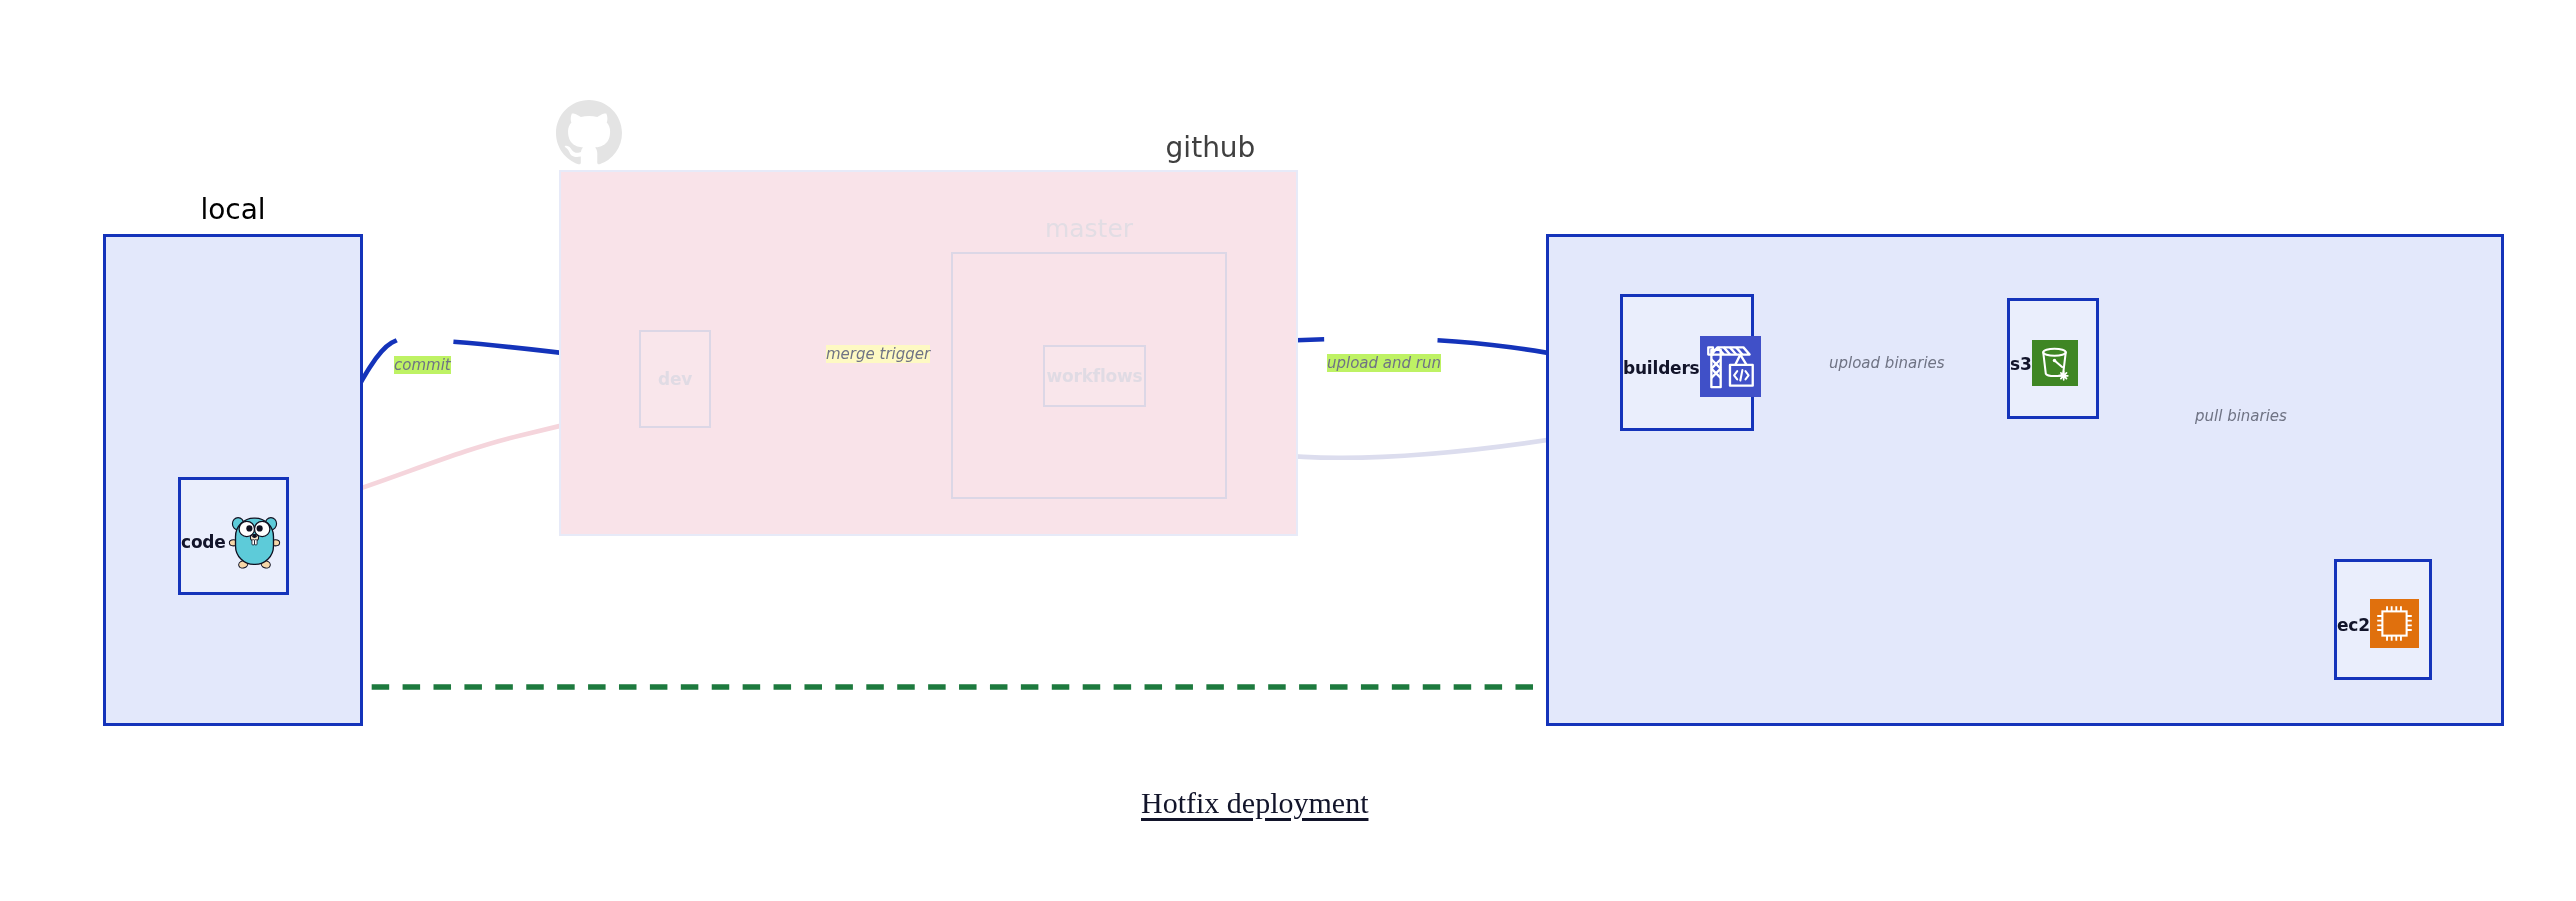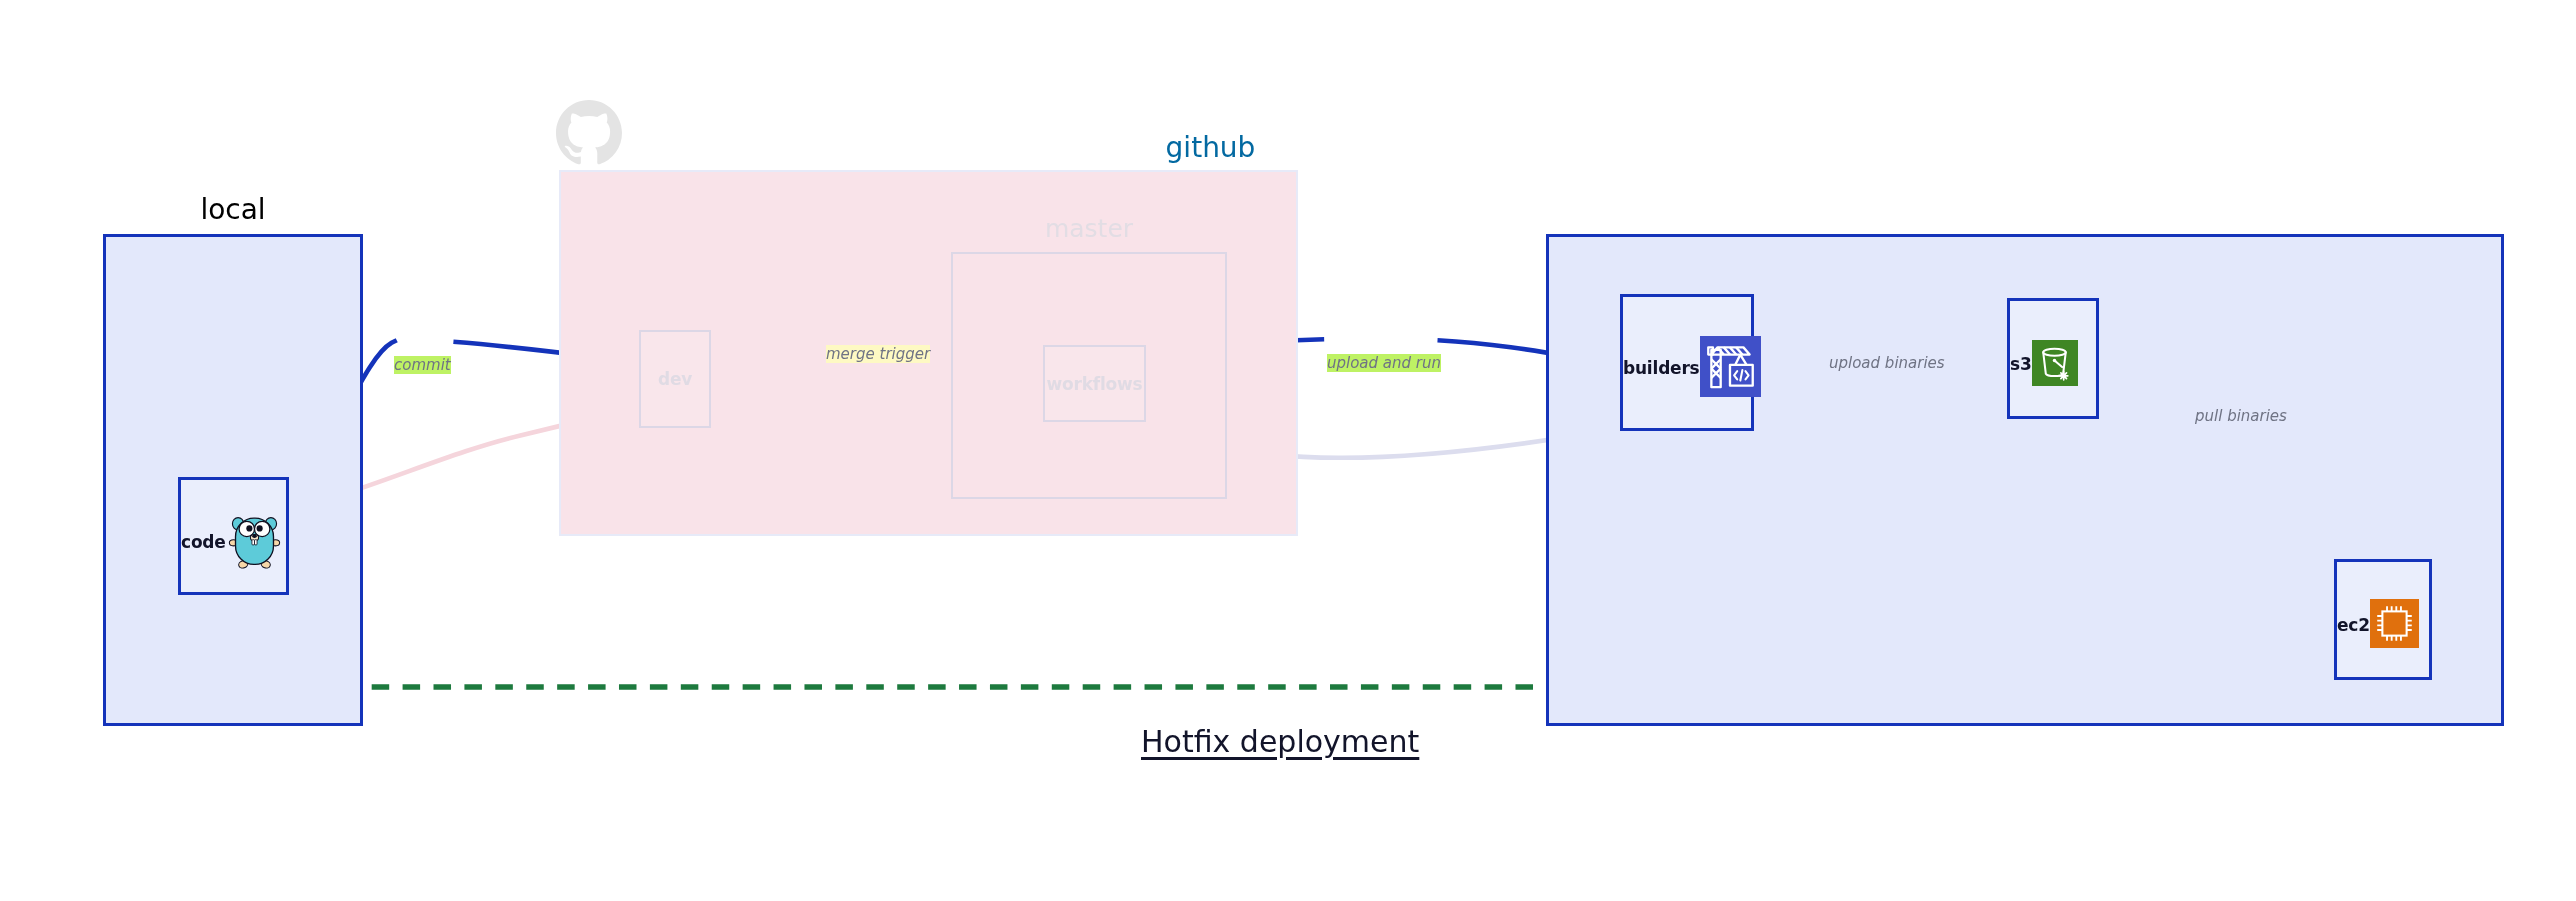"github" .group-title.faded { color: #0369a1 -> #404040 }
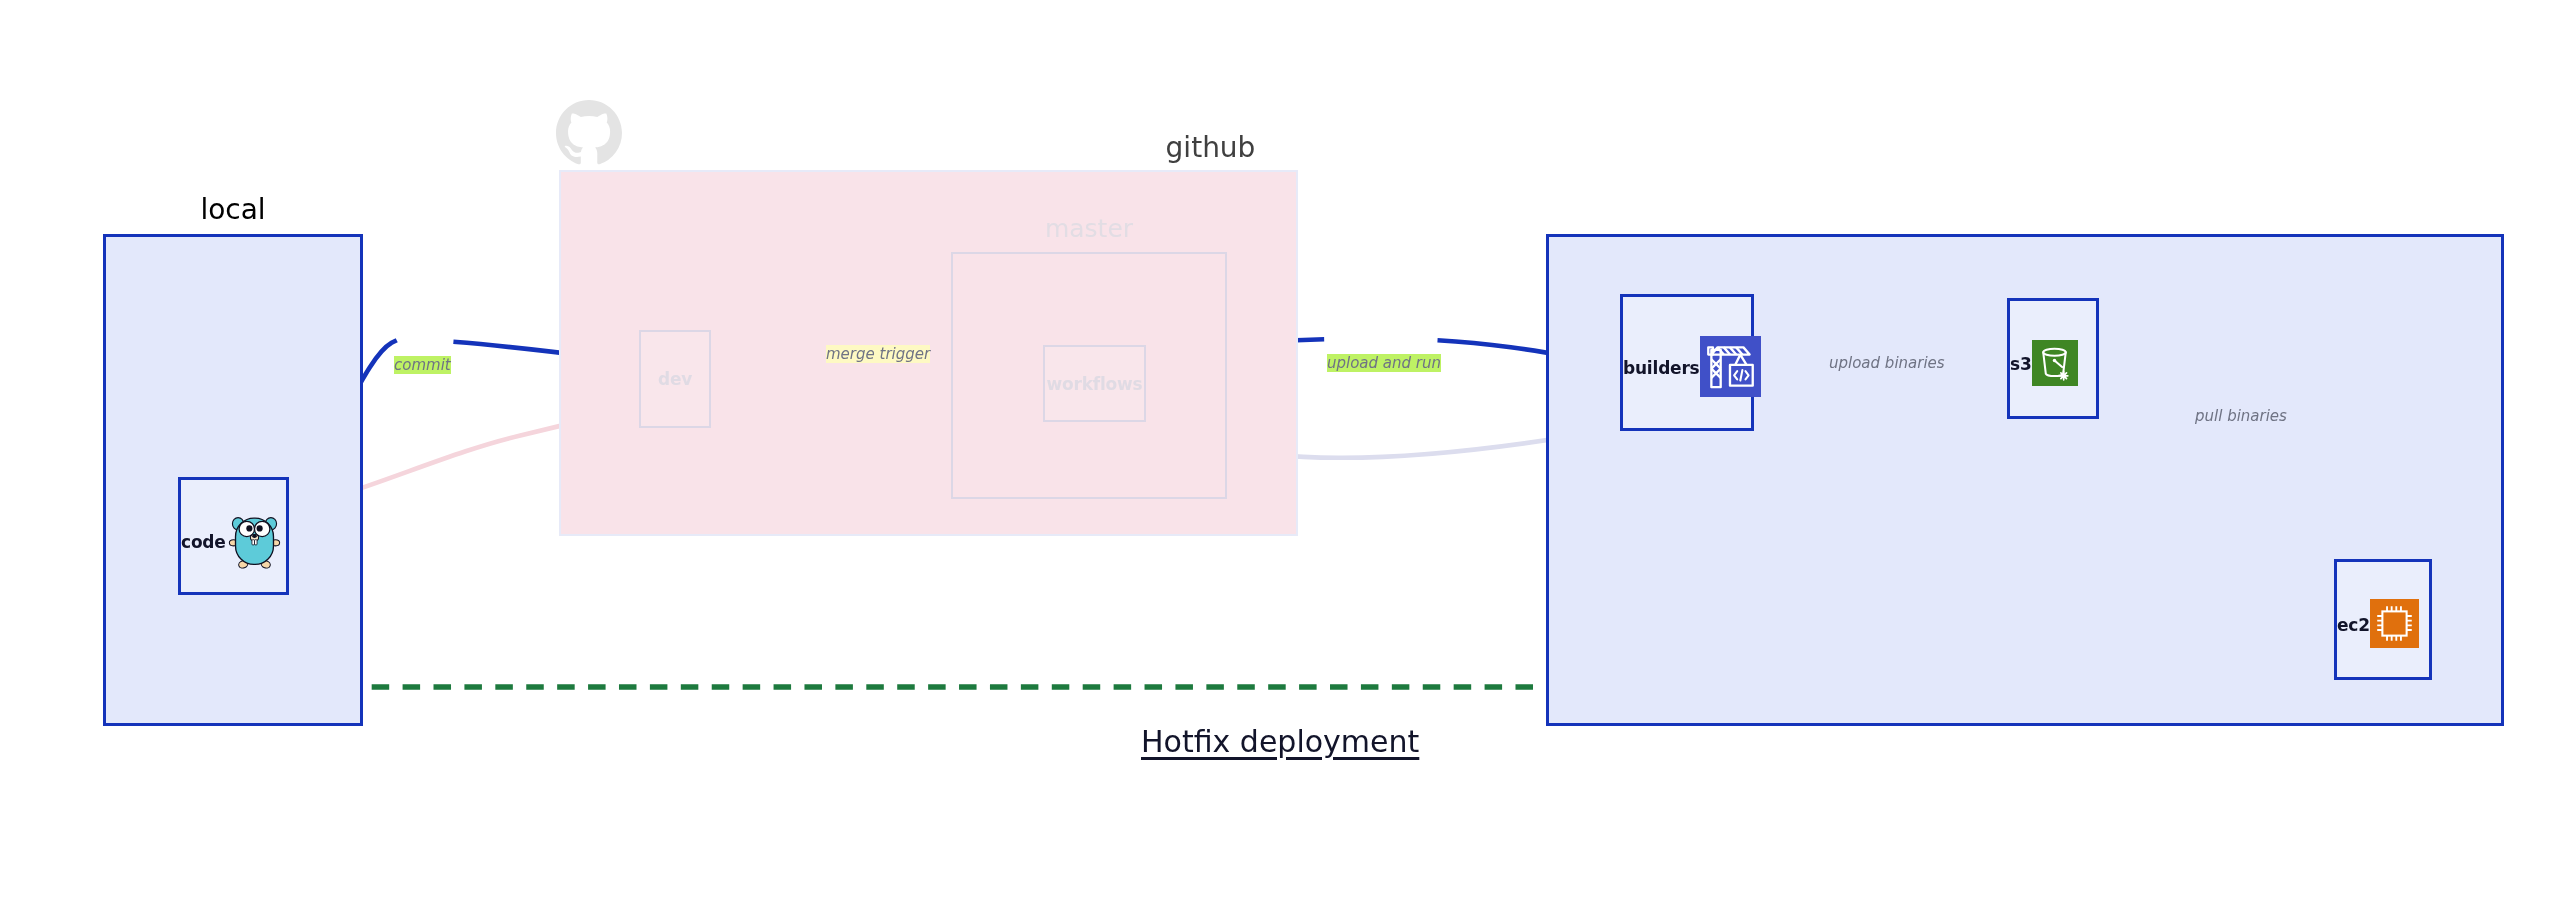"workflows" div.node-faded { height: 77px -> 62px }
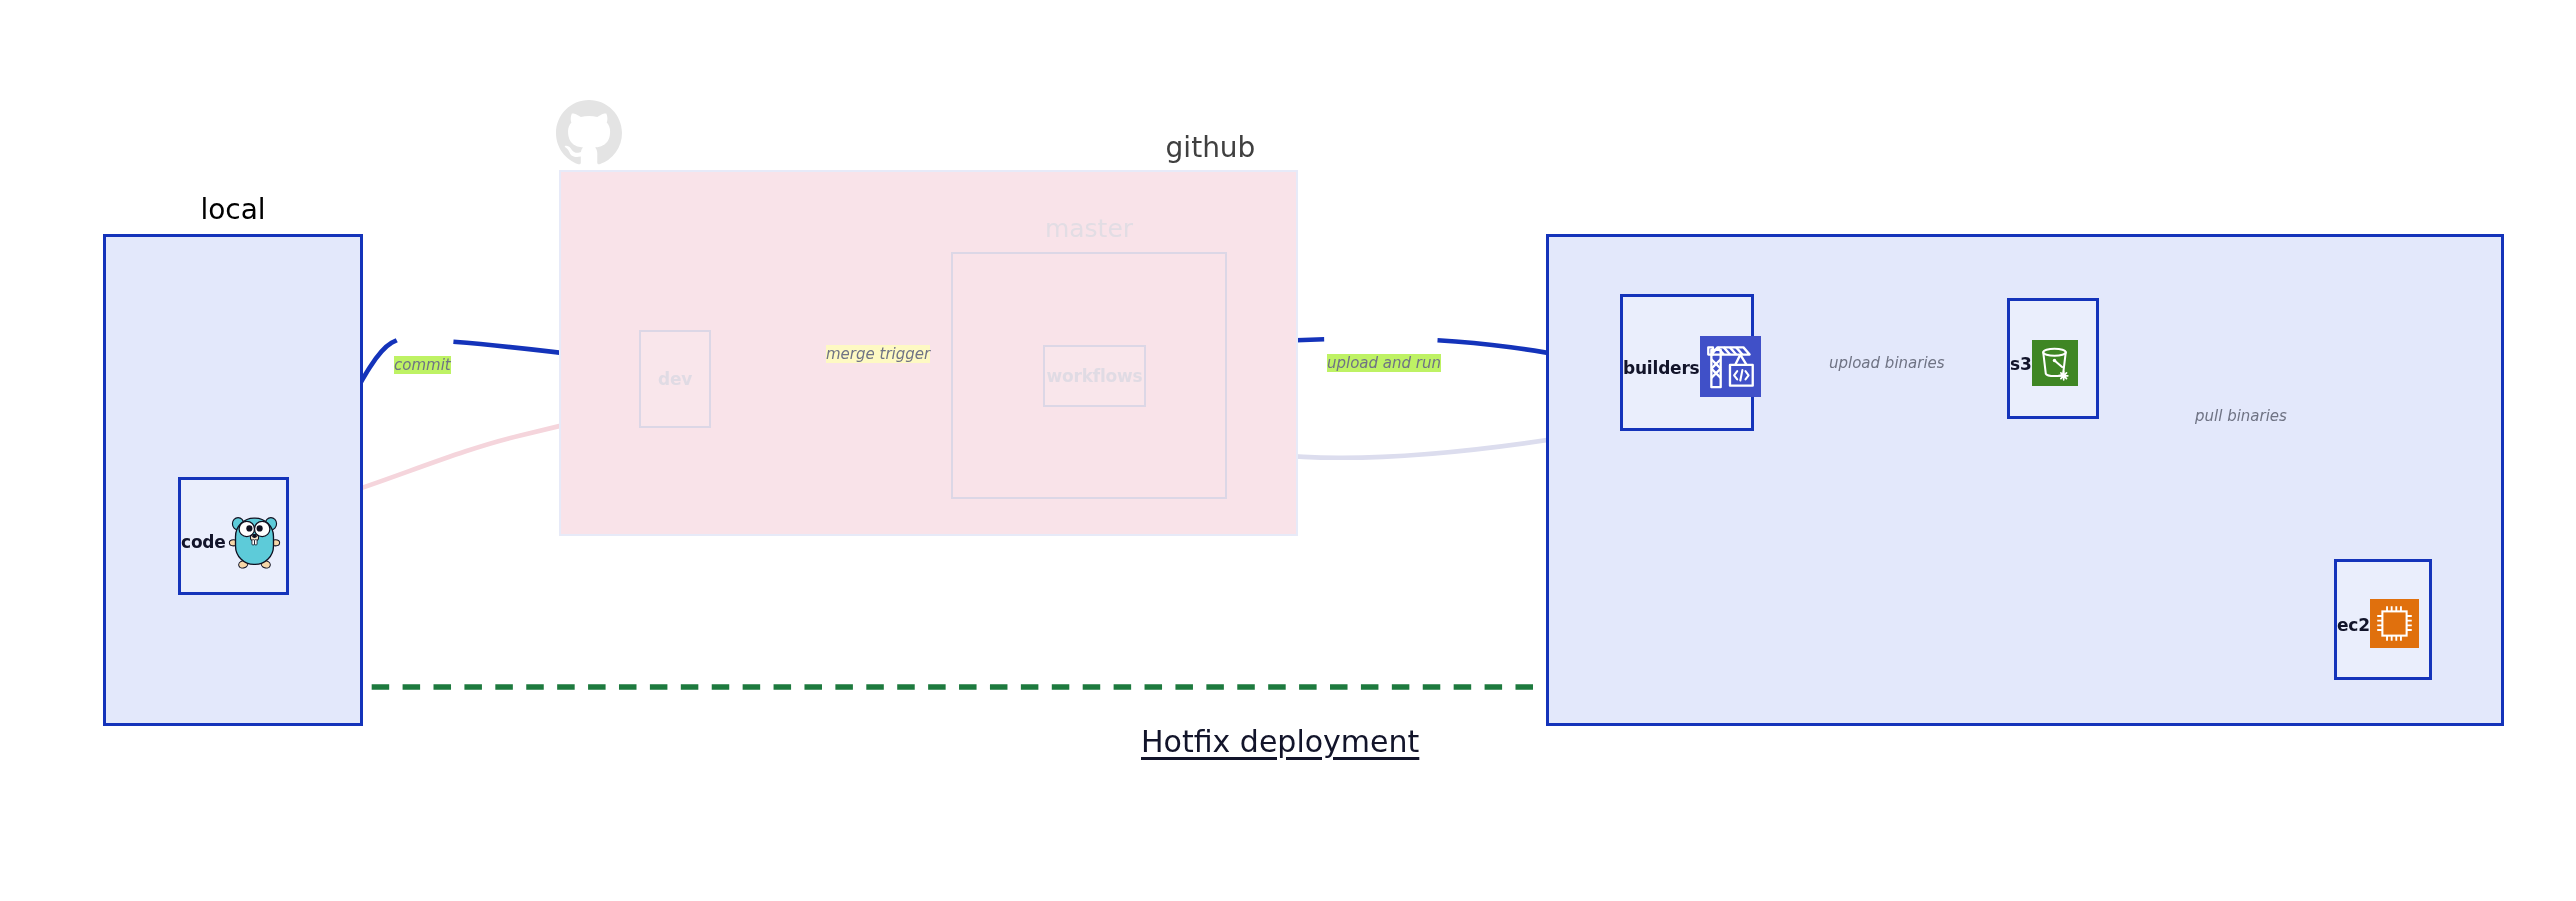"Hotfix deployment" div.diagram-title { font-family: none -> Liberation Serif, serif; top: 724px -> 786px }
